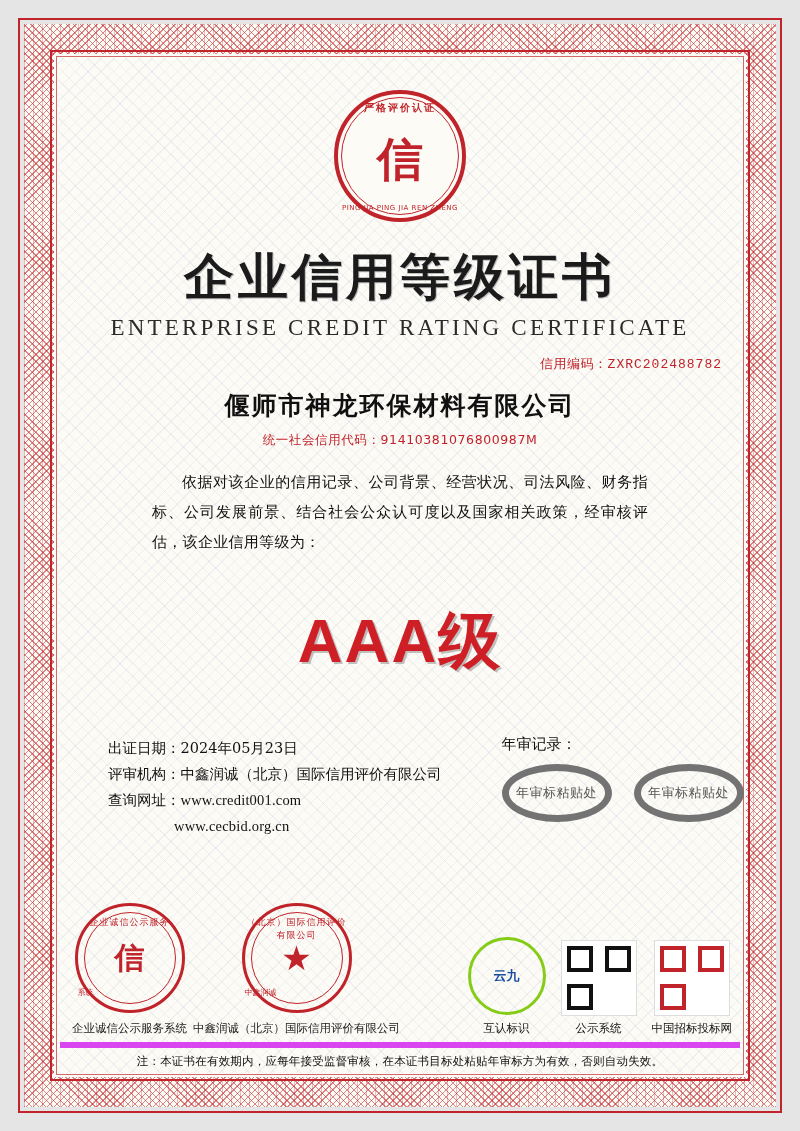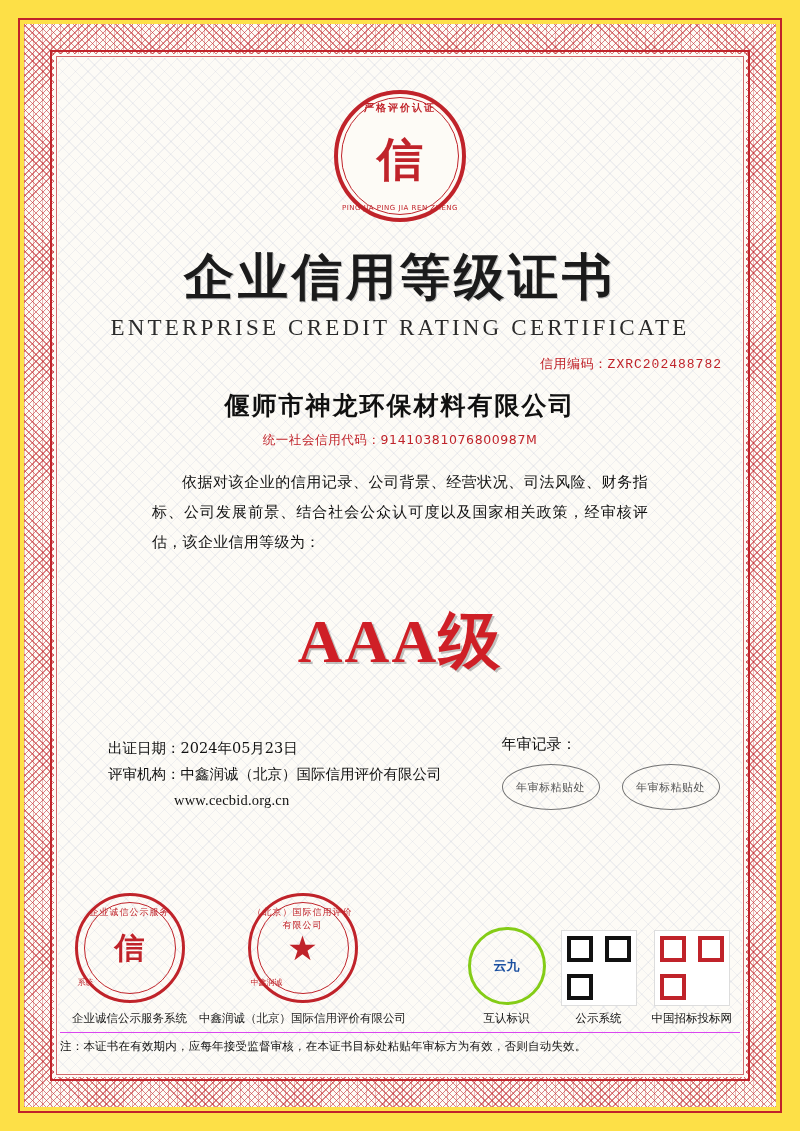"严格评价认证" .page { background: #fde047 -> #e5e5e5 }
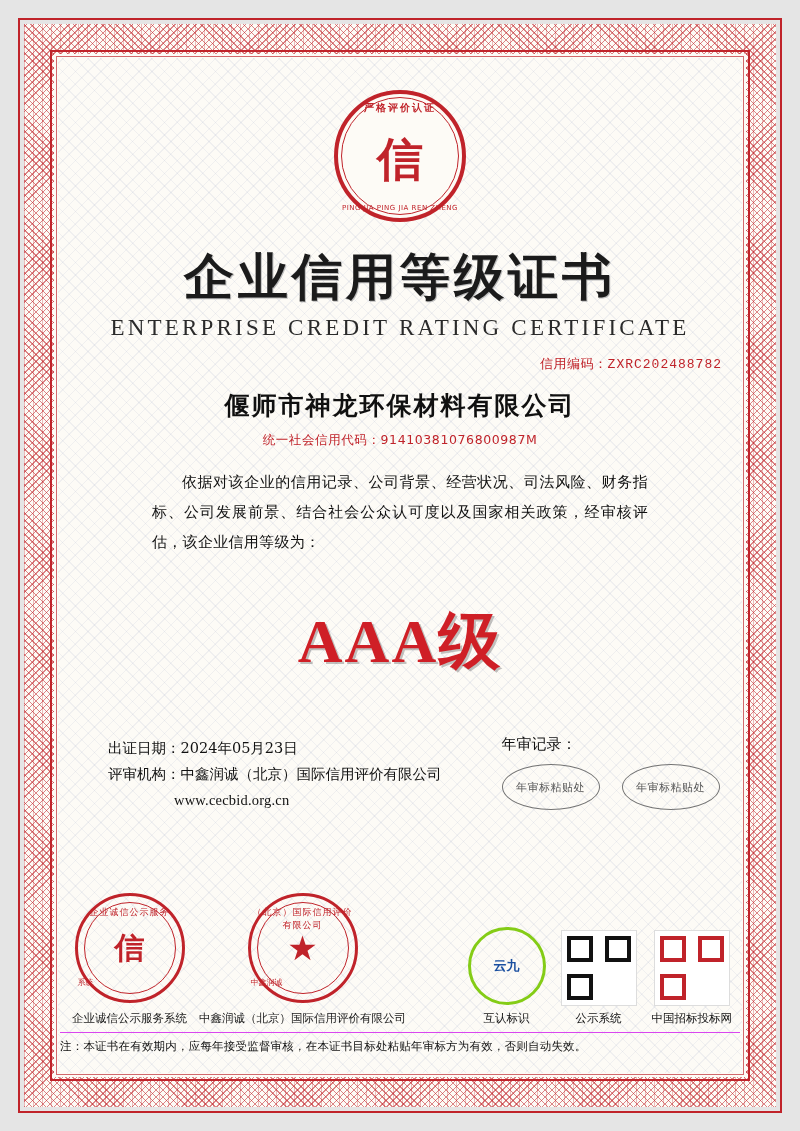"AAA级" .grade { font-family: Liberation Serif, serif -> Liberation Sans, sans-serif }
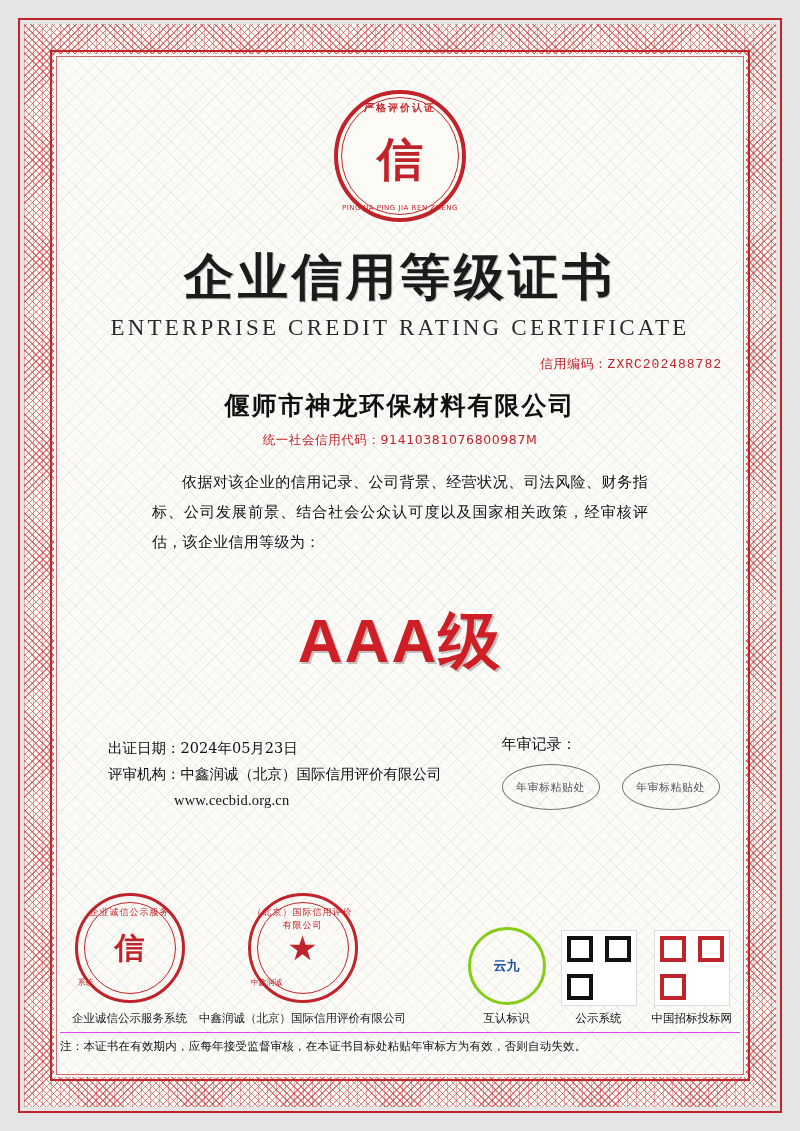"查询网址：www.credit001.com" div.row { html: none -> <div> <span>查询网址：</span><span>www.credit001.com</span> </div> }
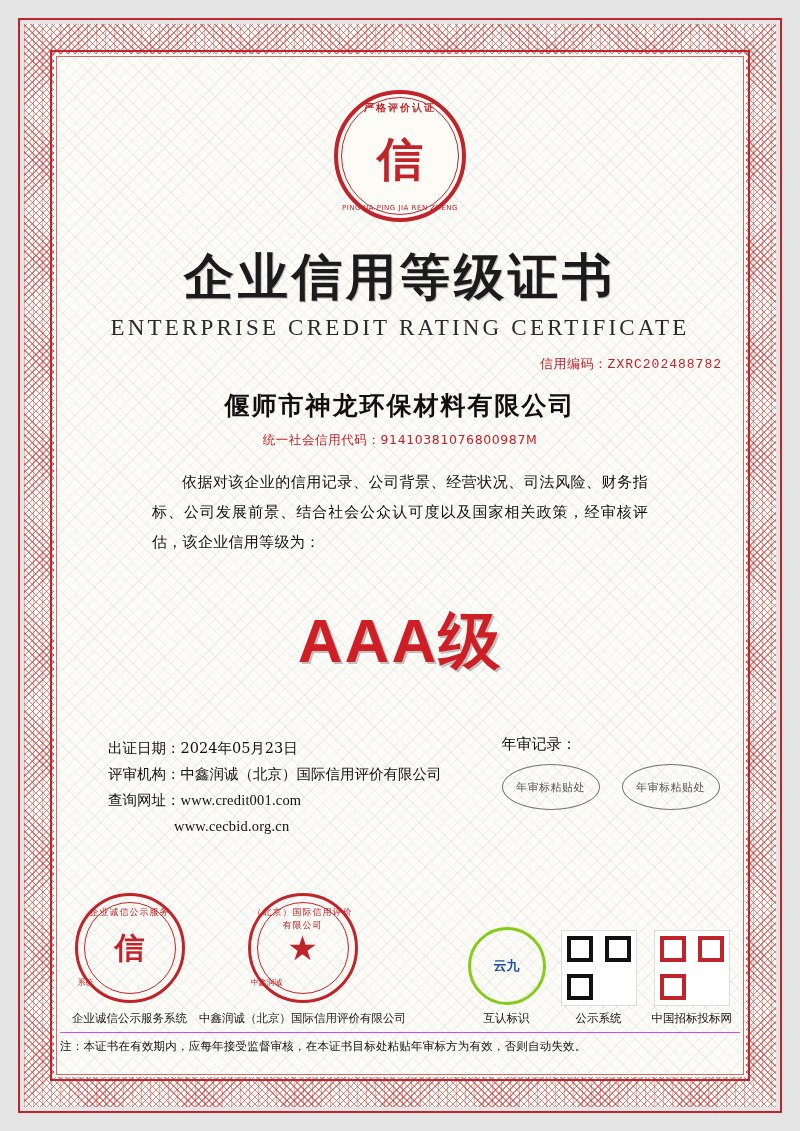"年审标粘贴处" .stamp-slot { border: 1px solid #737373 -> 7px solid #737373; font-size: 11px -> 13px }
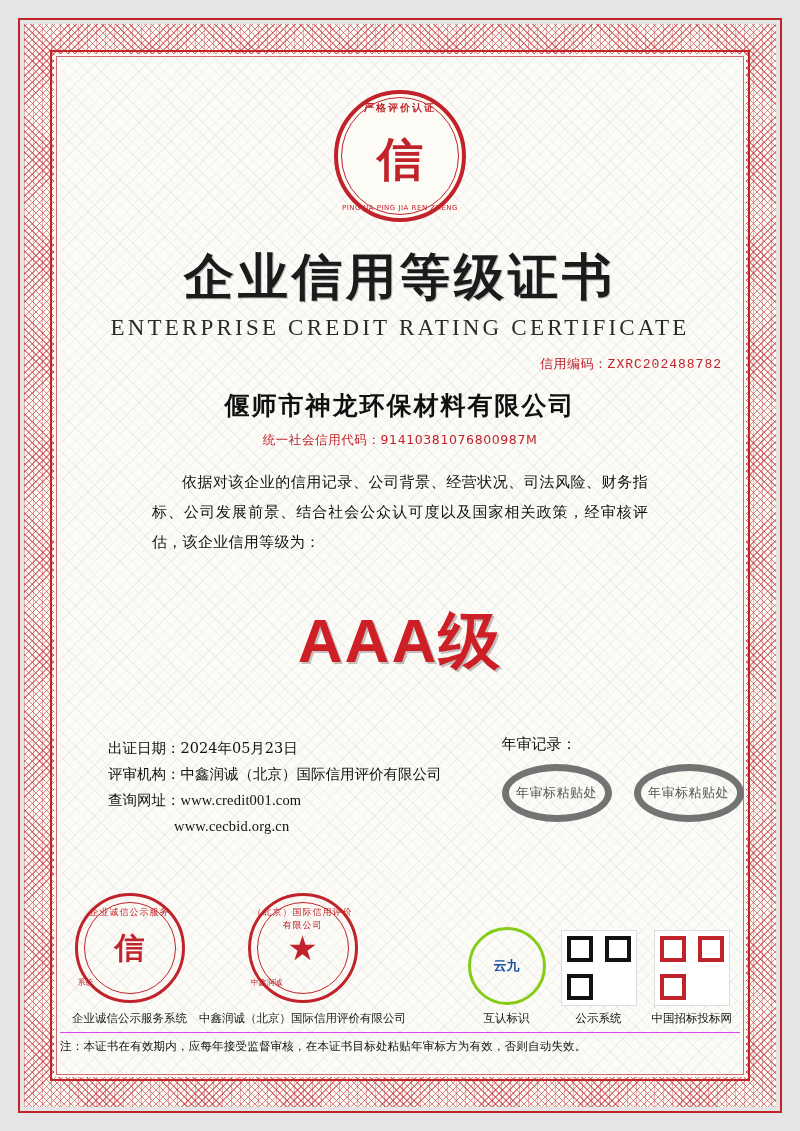"企业诚信公示服务" .seals { gap: 12px -> 6px }
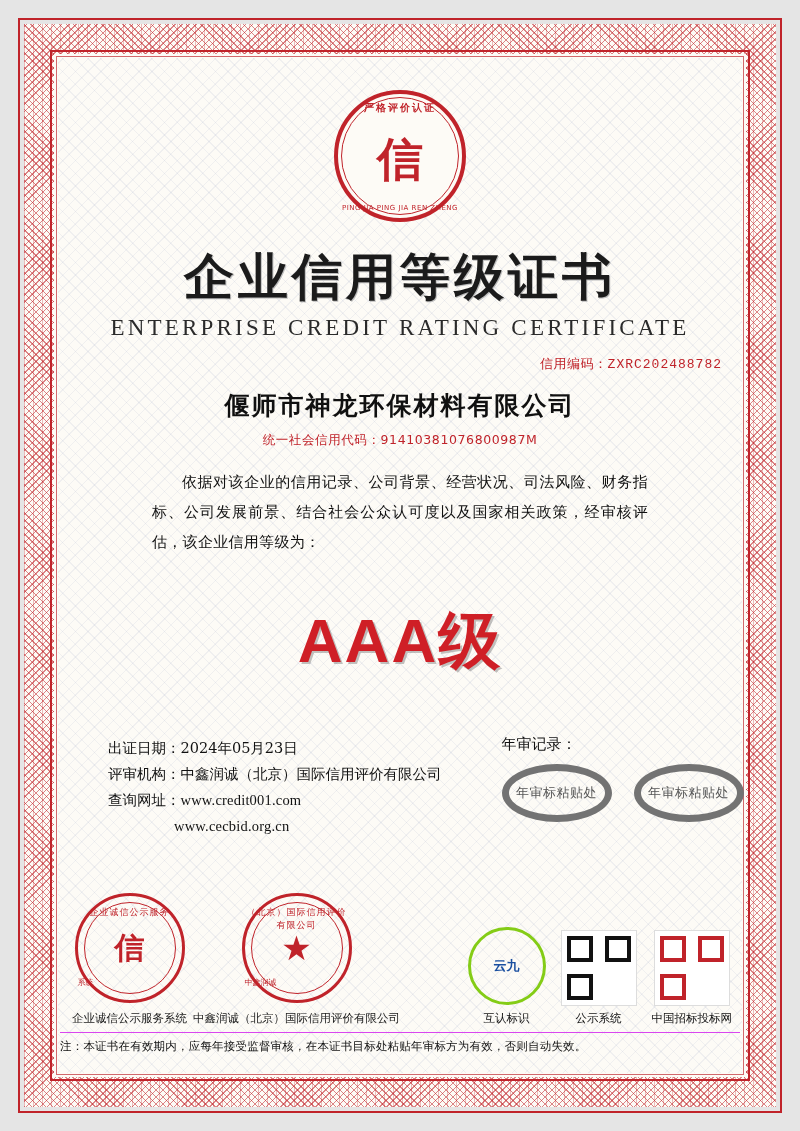"注：本证书在有效期内，应每年接受监督审核，在本证书目标处粘贴年审标方为有效，否则" .footnote { border-top: 1px solid #d946ef -> 6px solid #d946ef; margin-bottom: 17px -> 2px; text-align: none -> center }
